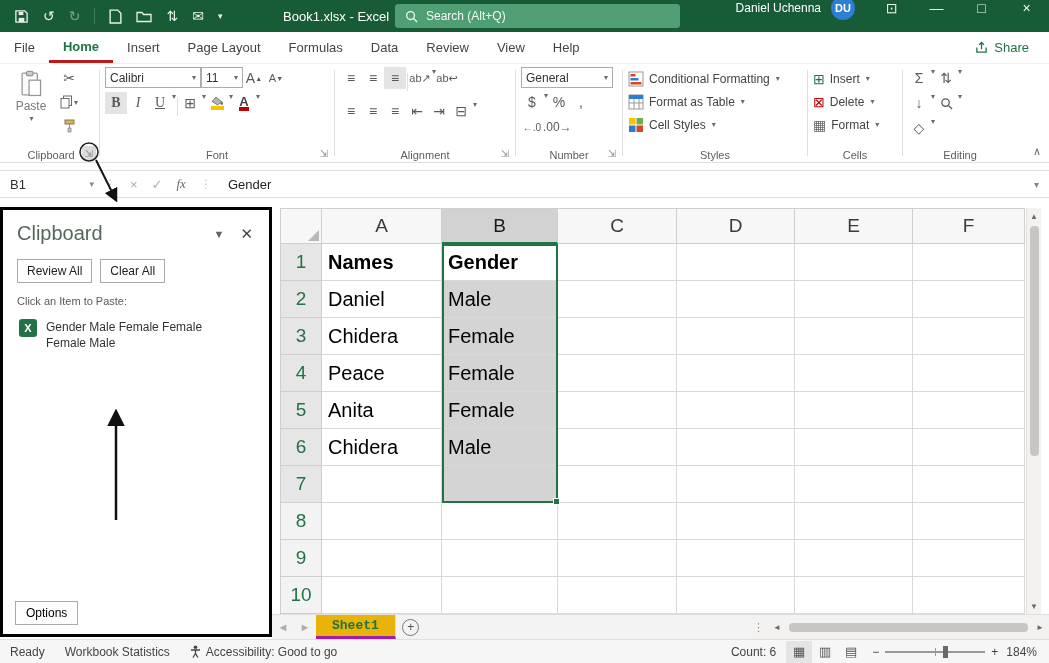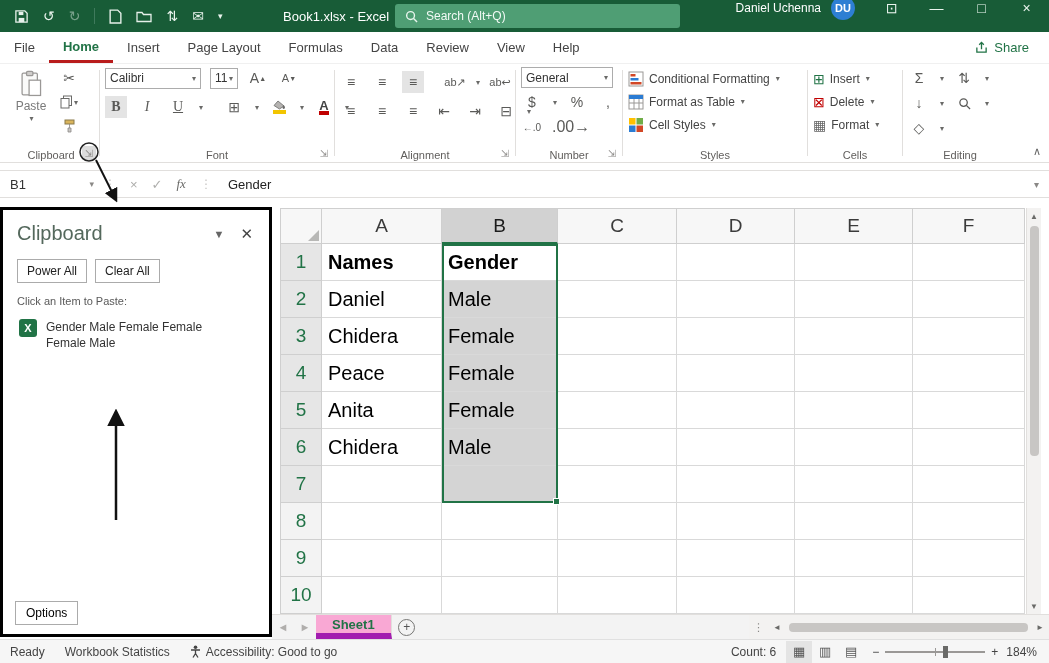"Calibri" .rrow { align-items: center -> flex-start; gap: 9px -> 0 }
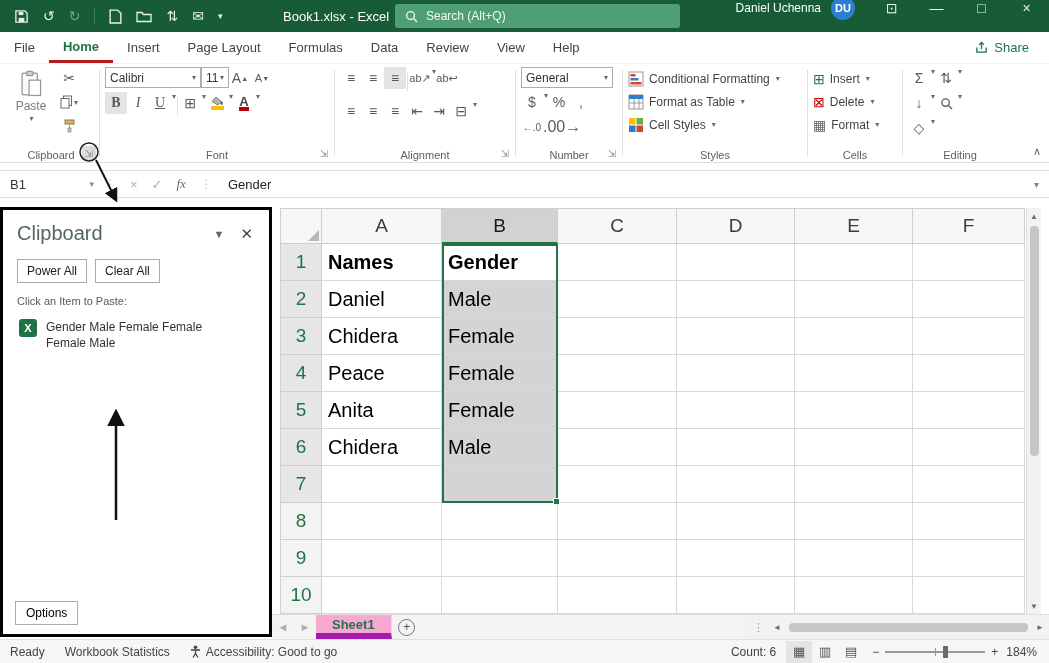"11" div.combo { width: 28px -> 42px }
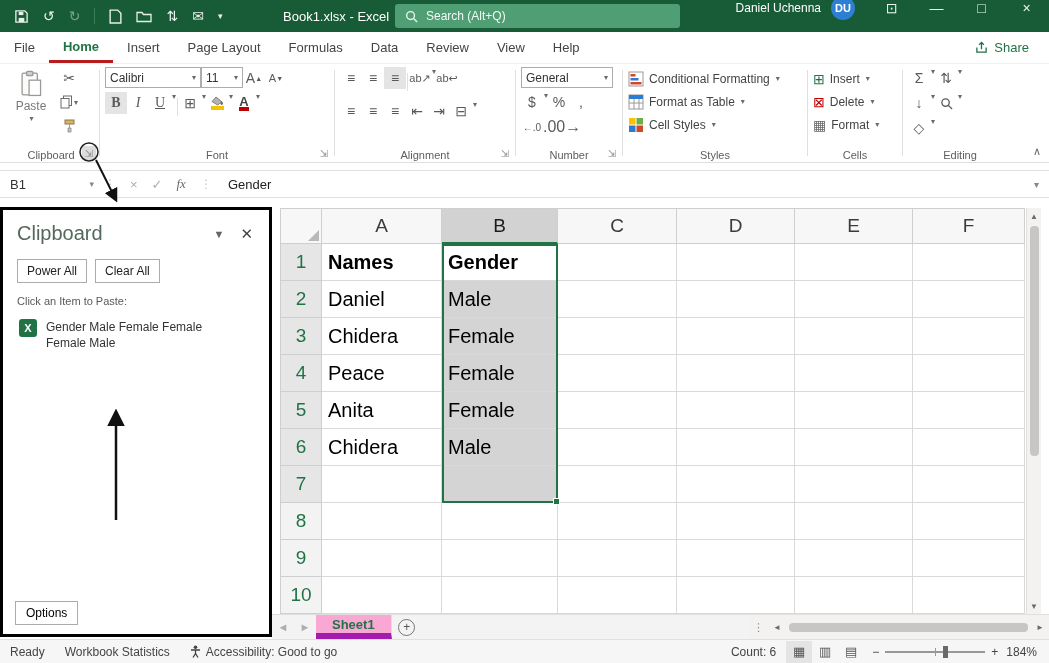".00→" span.ibtn { font-size: 16px -> 12px }
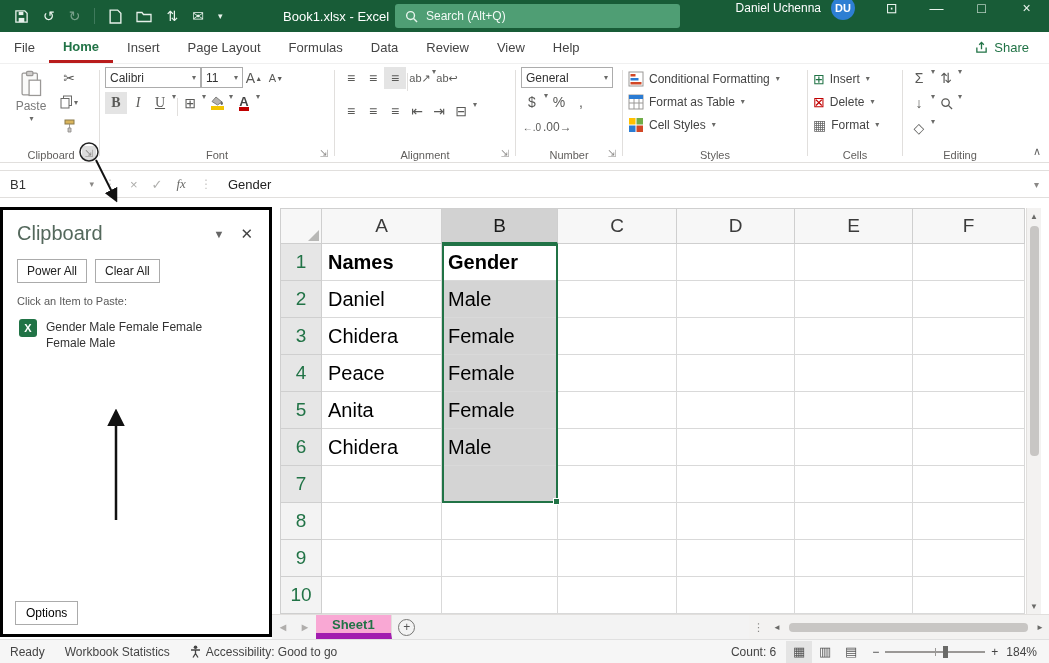"Power All" button.pbtn { text: Power -> Review }
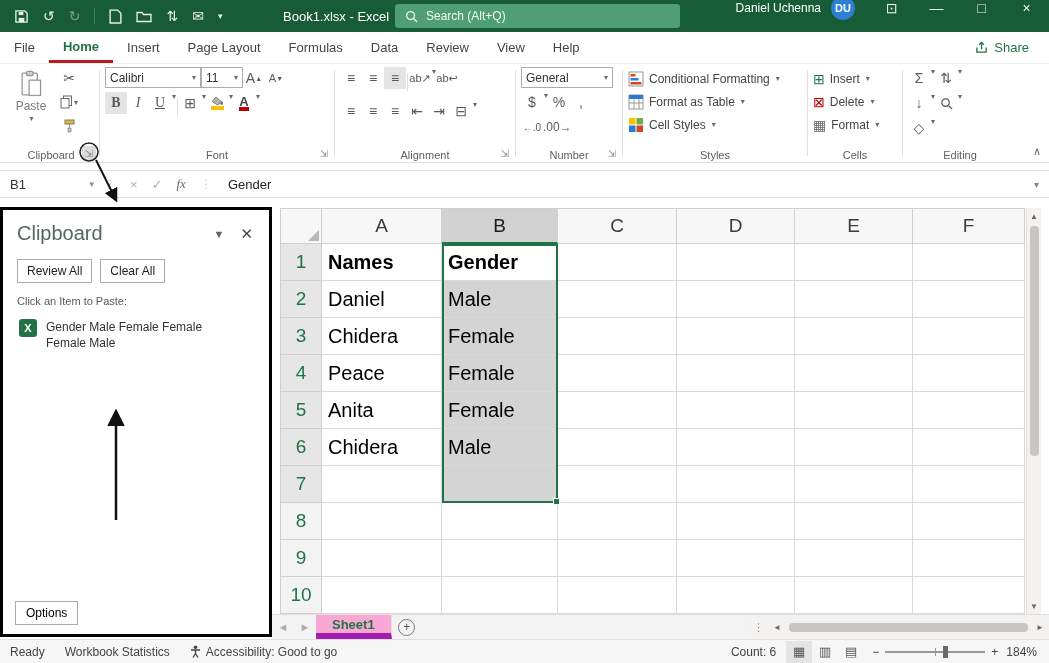"Sheet1" .sheettab { background: #f9a8d4 -> #eab308; border-bottom: 6px solid #a21caf -> 3px solid #a21caf; font-family: none -> Liberation Mono, monospace }
